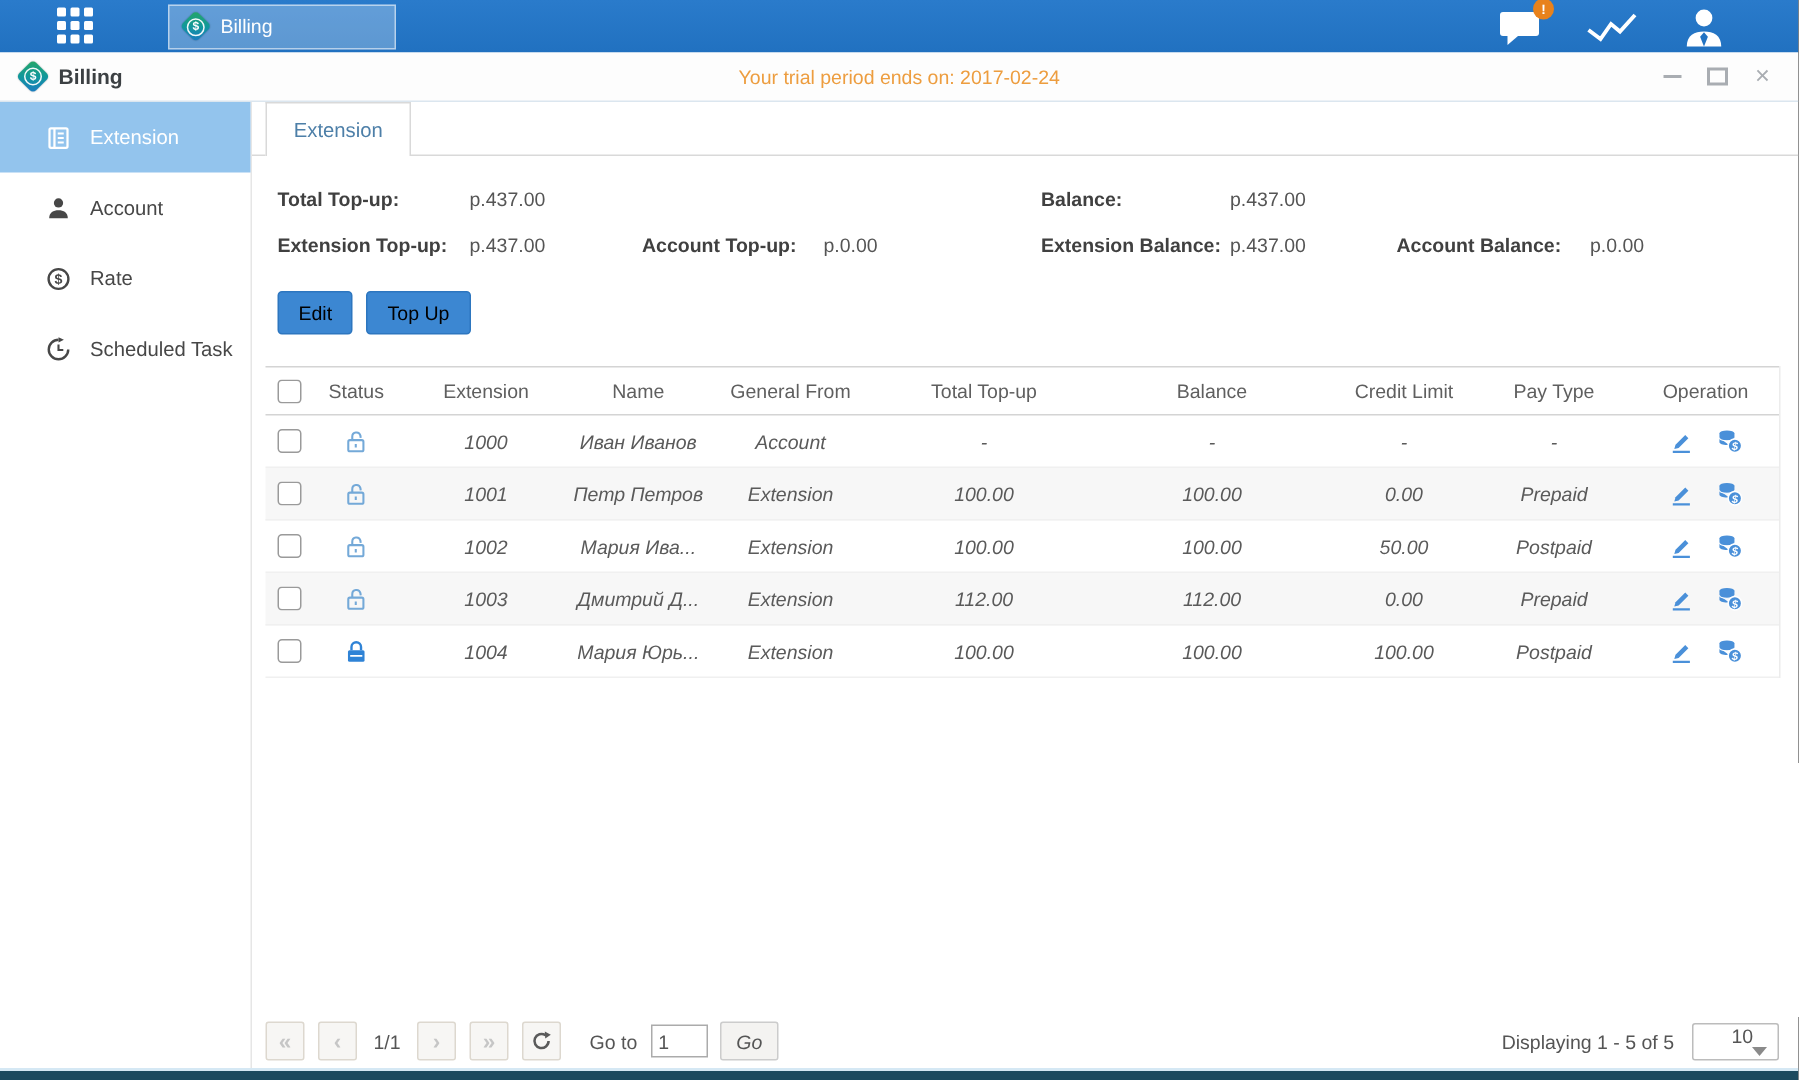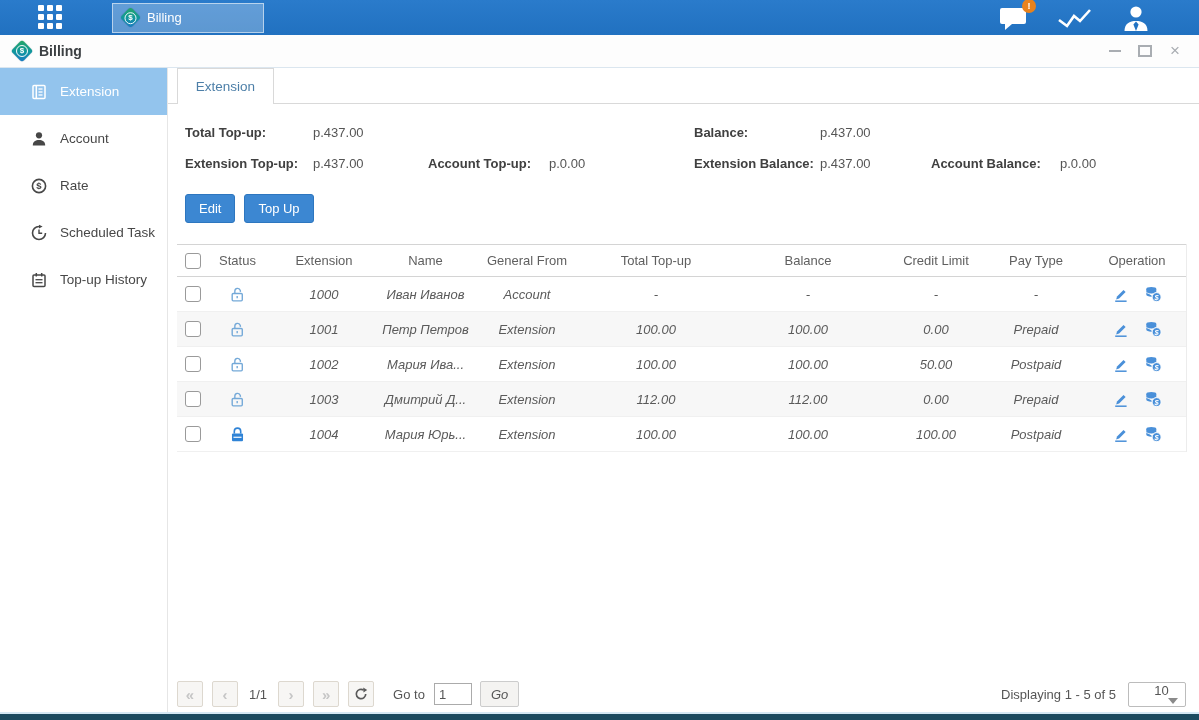"Your trial period ends on:" div.trial { html: none -> <div>Your trial period ends on: 2017-02-24</div> }
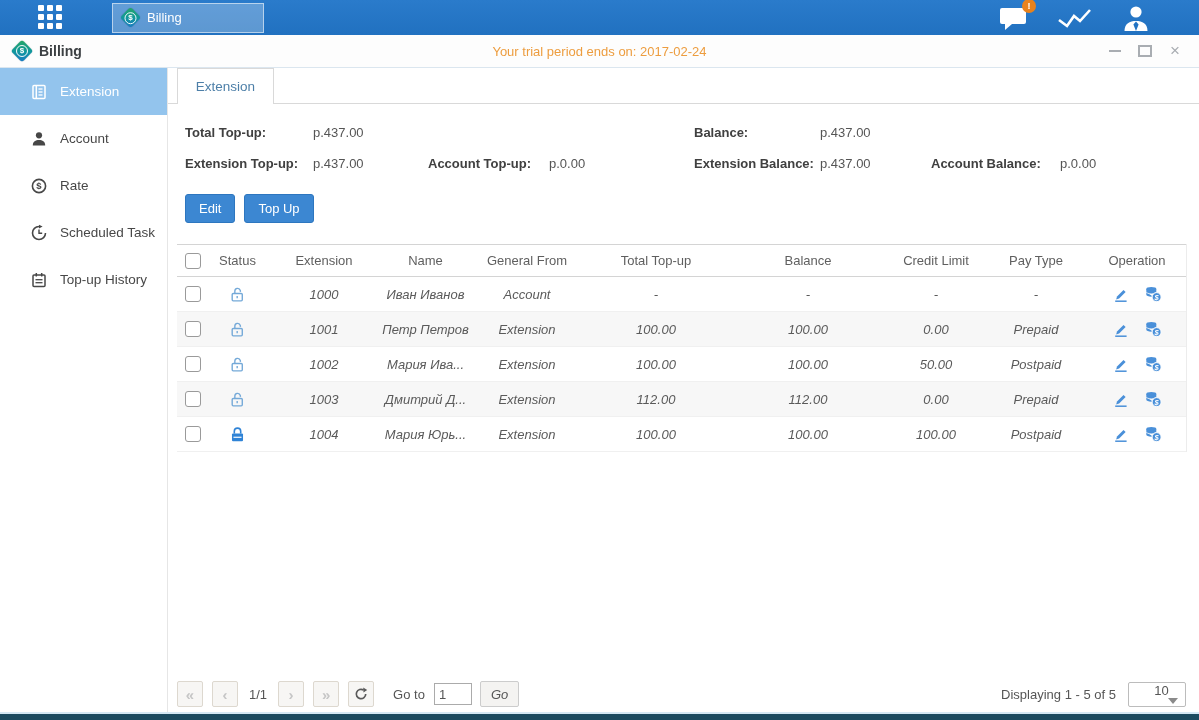"Edit" .btn { color: #ffffff -> #000000 }
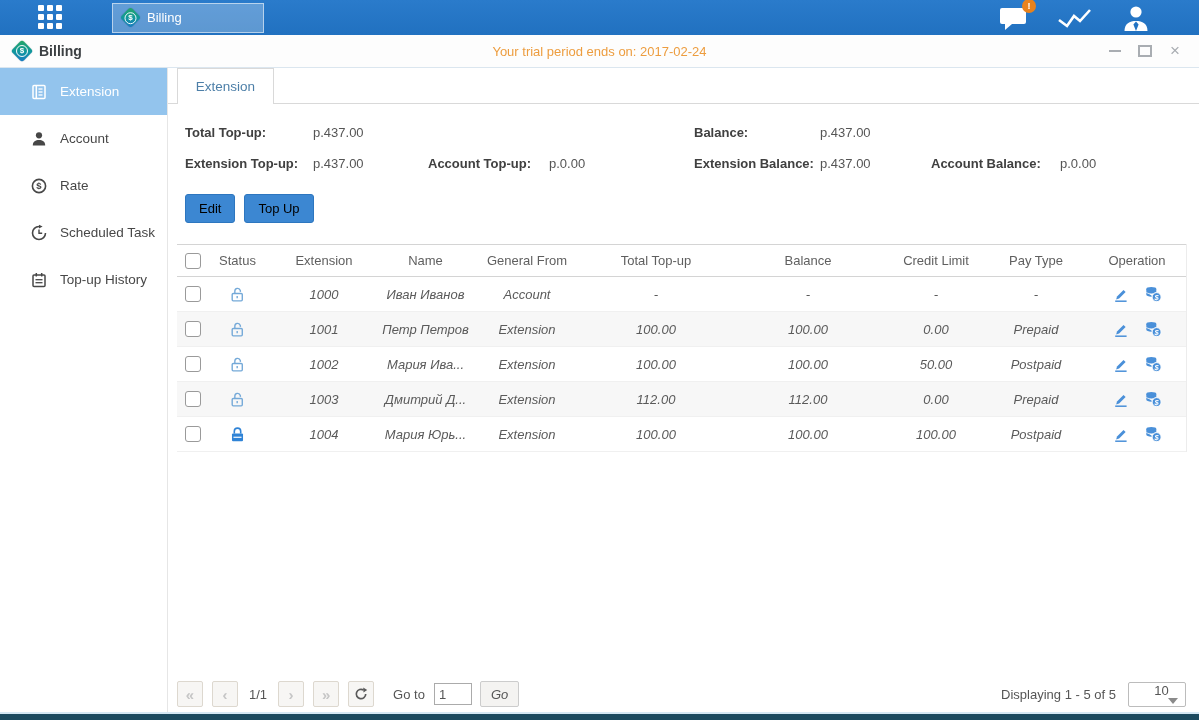"Top-up History" div.side-item { html: <div> <svg> <rect></rect> <line></line> <line></line> <line></line> <line></line> </svg> <span>Top-up History</span> </div> -> none }
